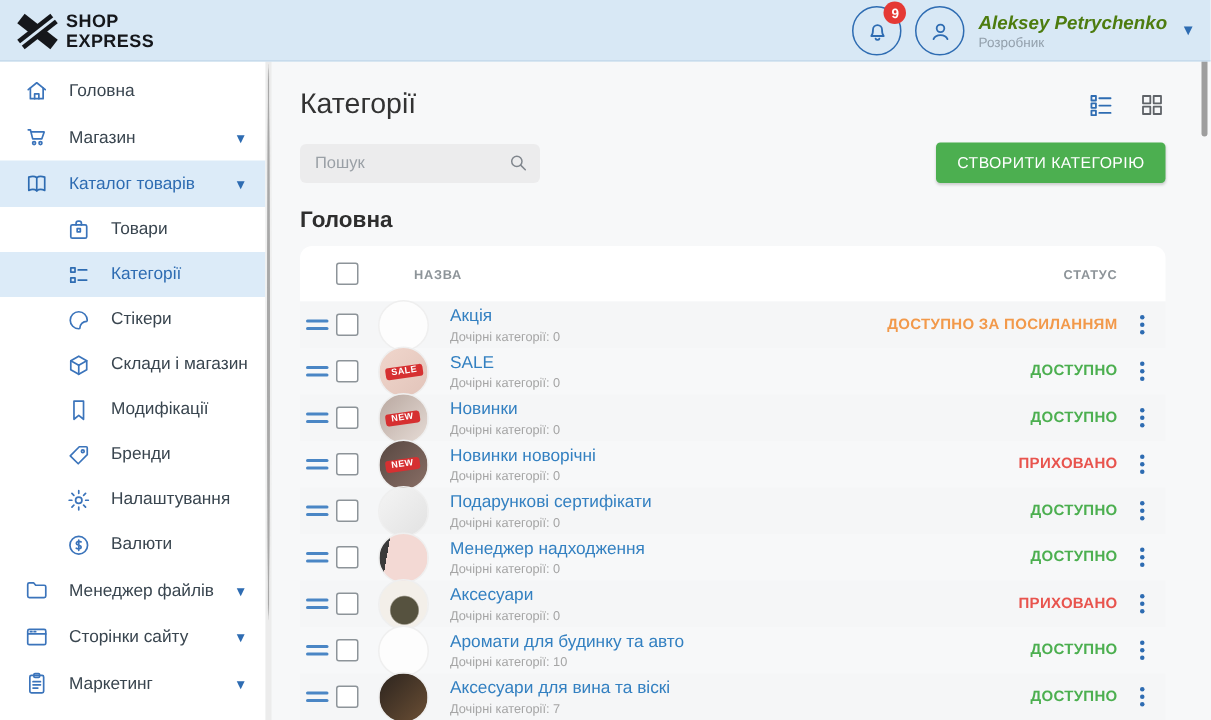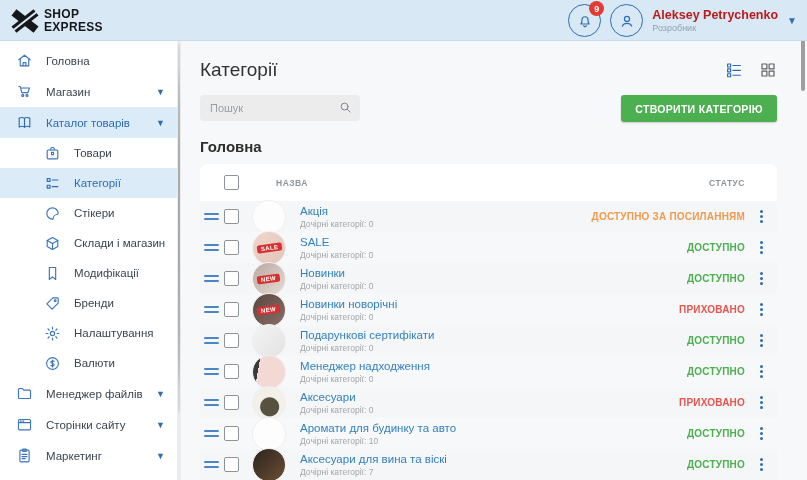"Aleksey Petrychenko" .user-name { color: #b91c1c -> #4d7c0f; font-style: none -> italic }
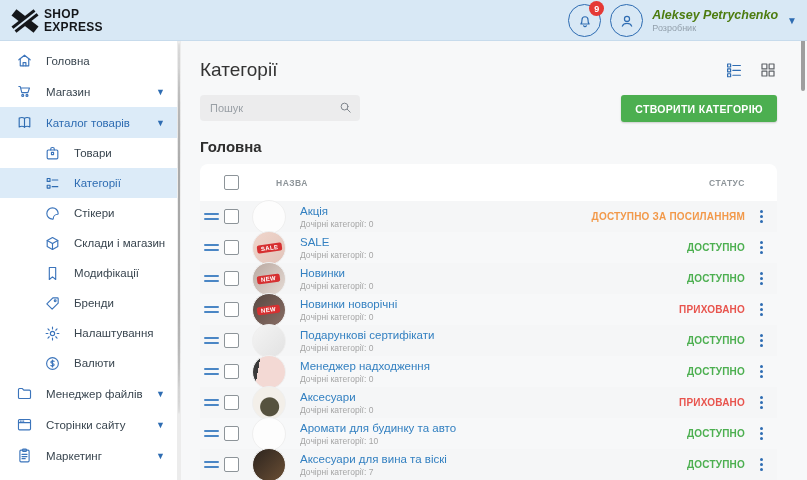"Пошук" .search-row { align-items: flex-start -> center }
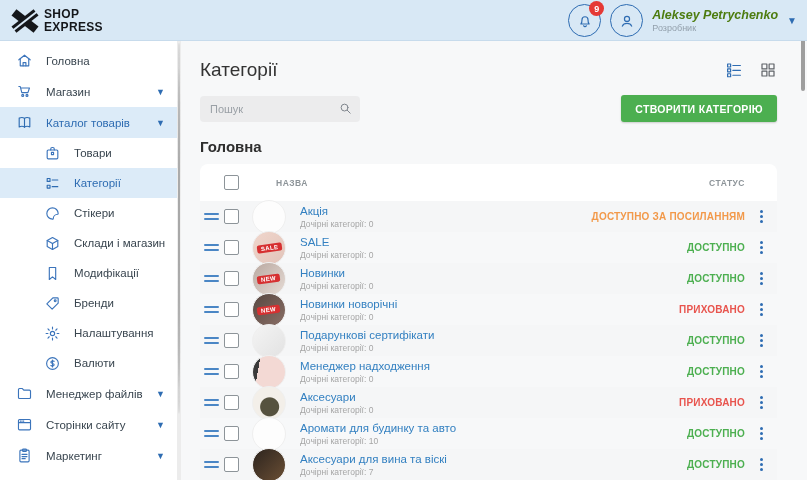"СТВОРИТИ КАТЕГОРІЮ" .create-btn { font-weight: 700 -> 400 }
